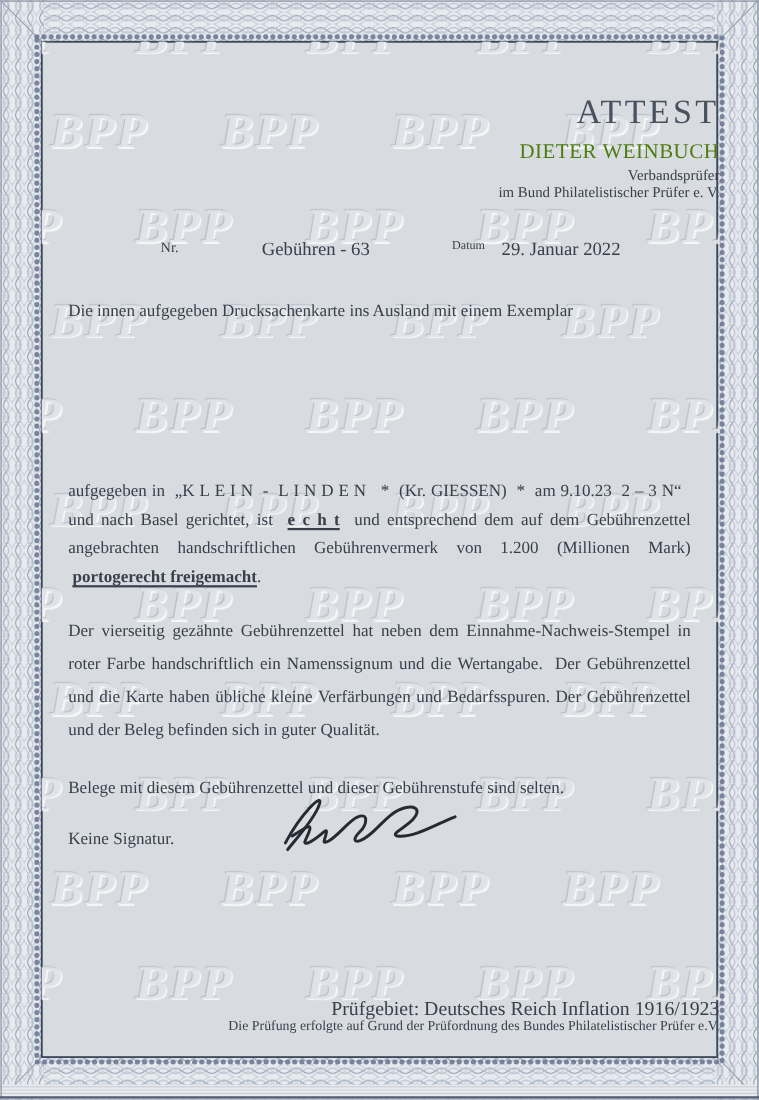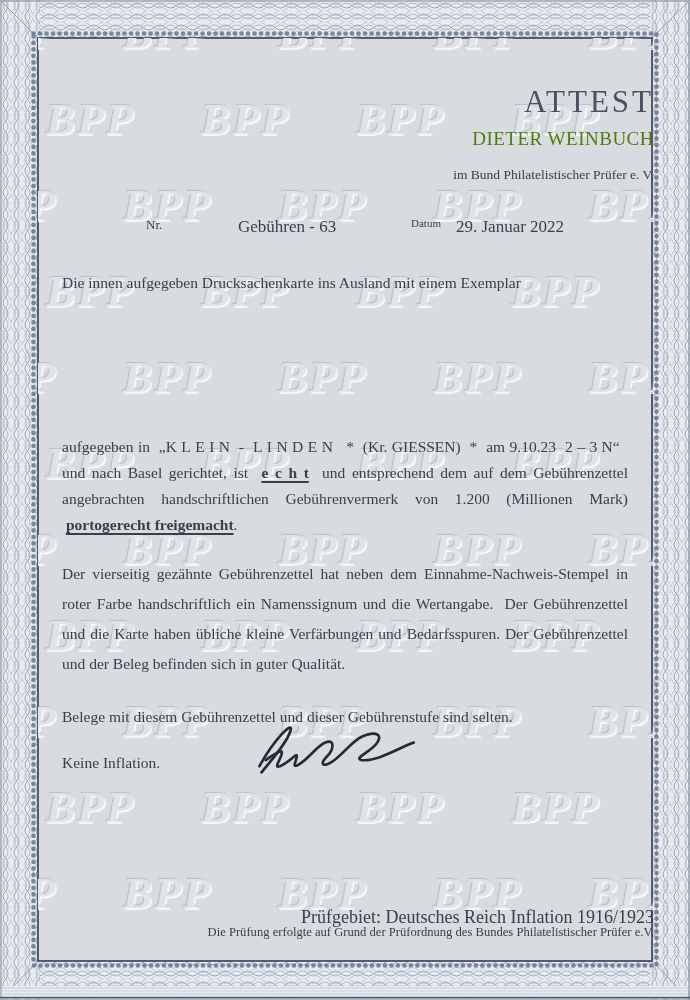"Verbandsprüfer" div.ctr { html: none -> <div>Verbandsprüfer</div> }
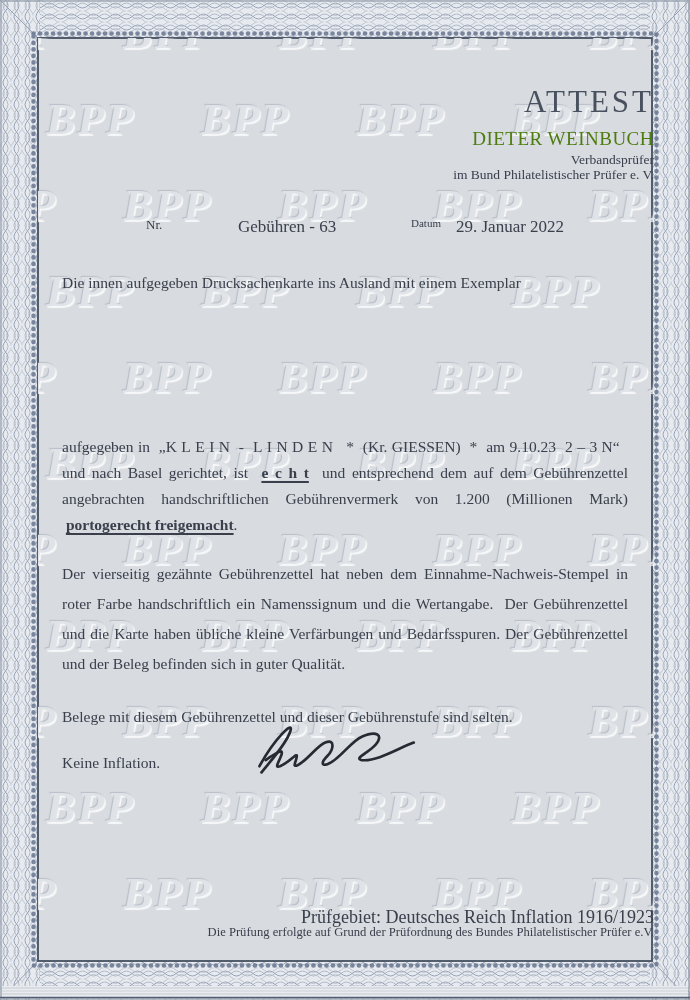"Keine Inflation." div.ksig { text: Inflation -> Signatur }
